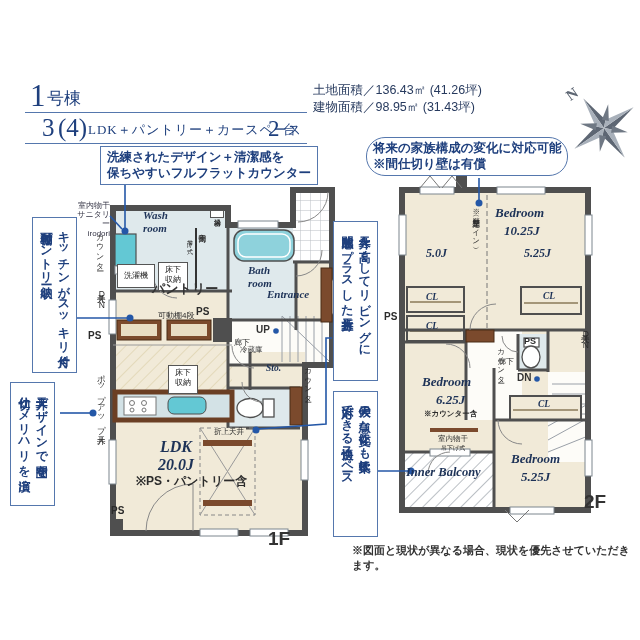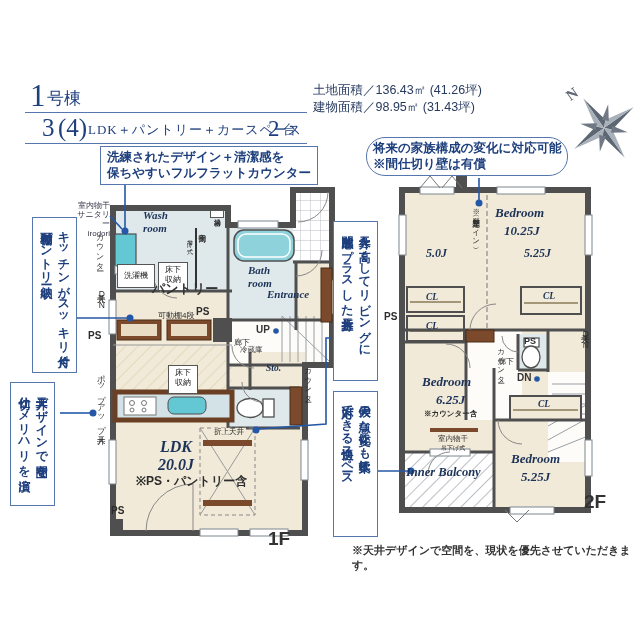"※天井デザインで空間を、現状を優先させていただきます。" div.foot { text: 天井デザインで空間を -> 図面と現状が異なる場合 }
